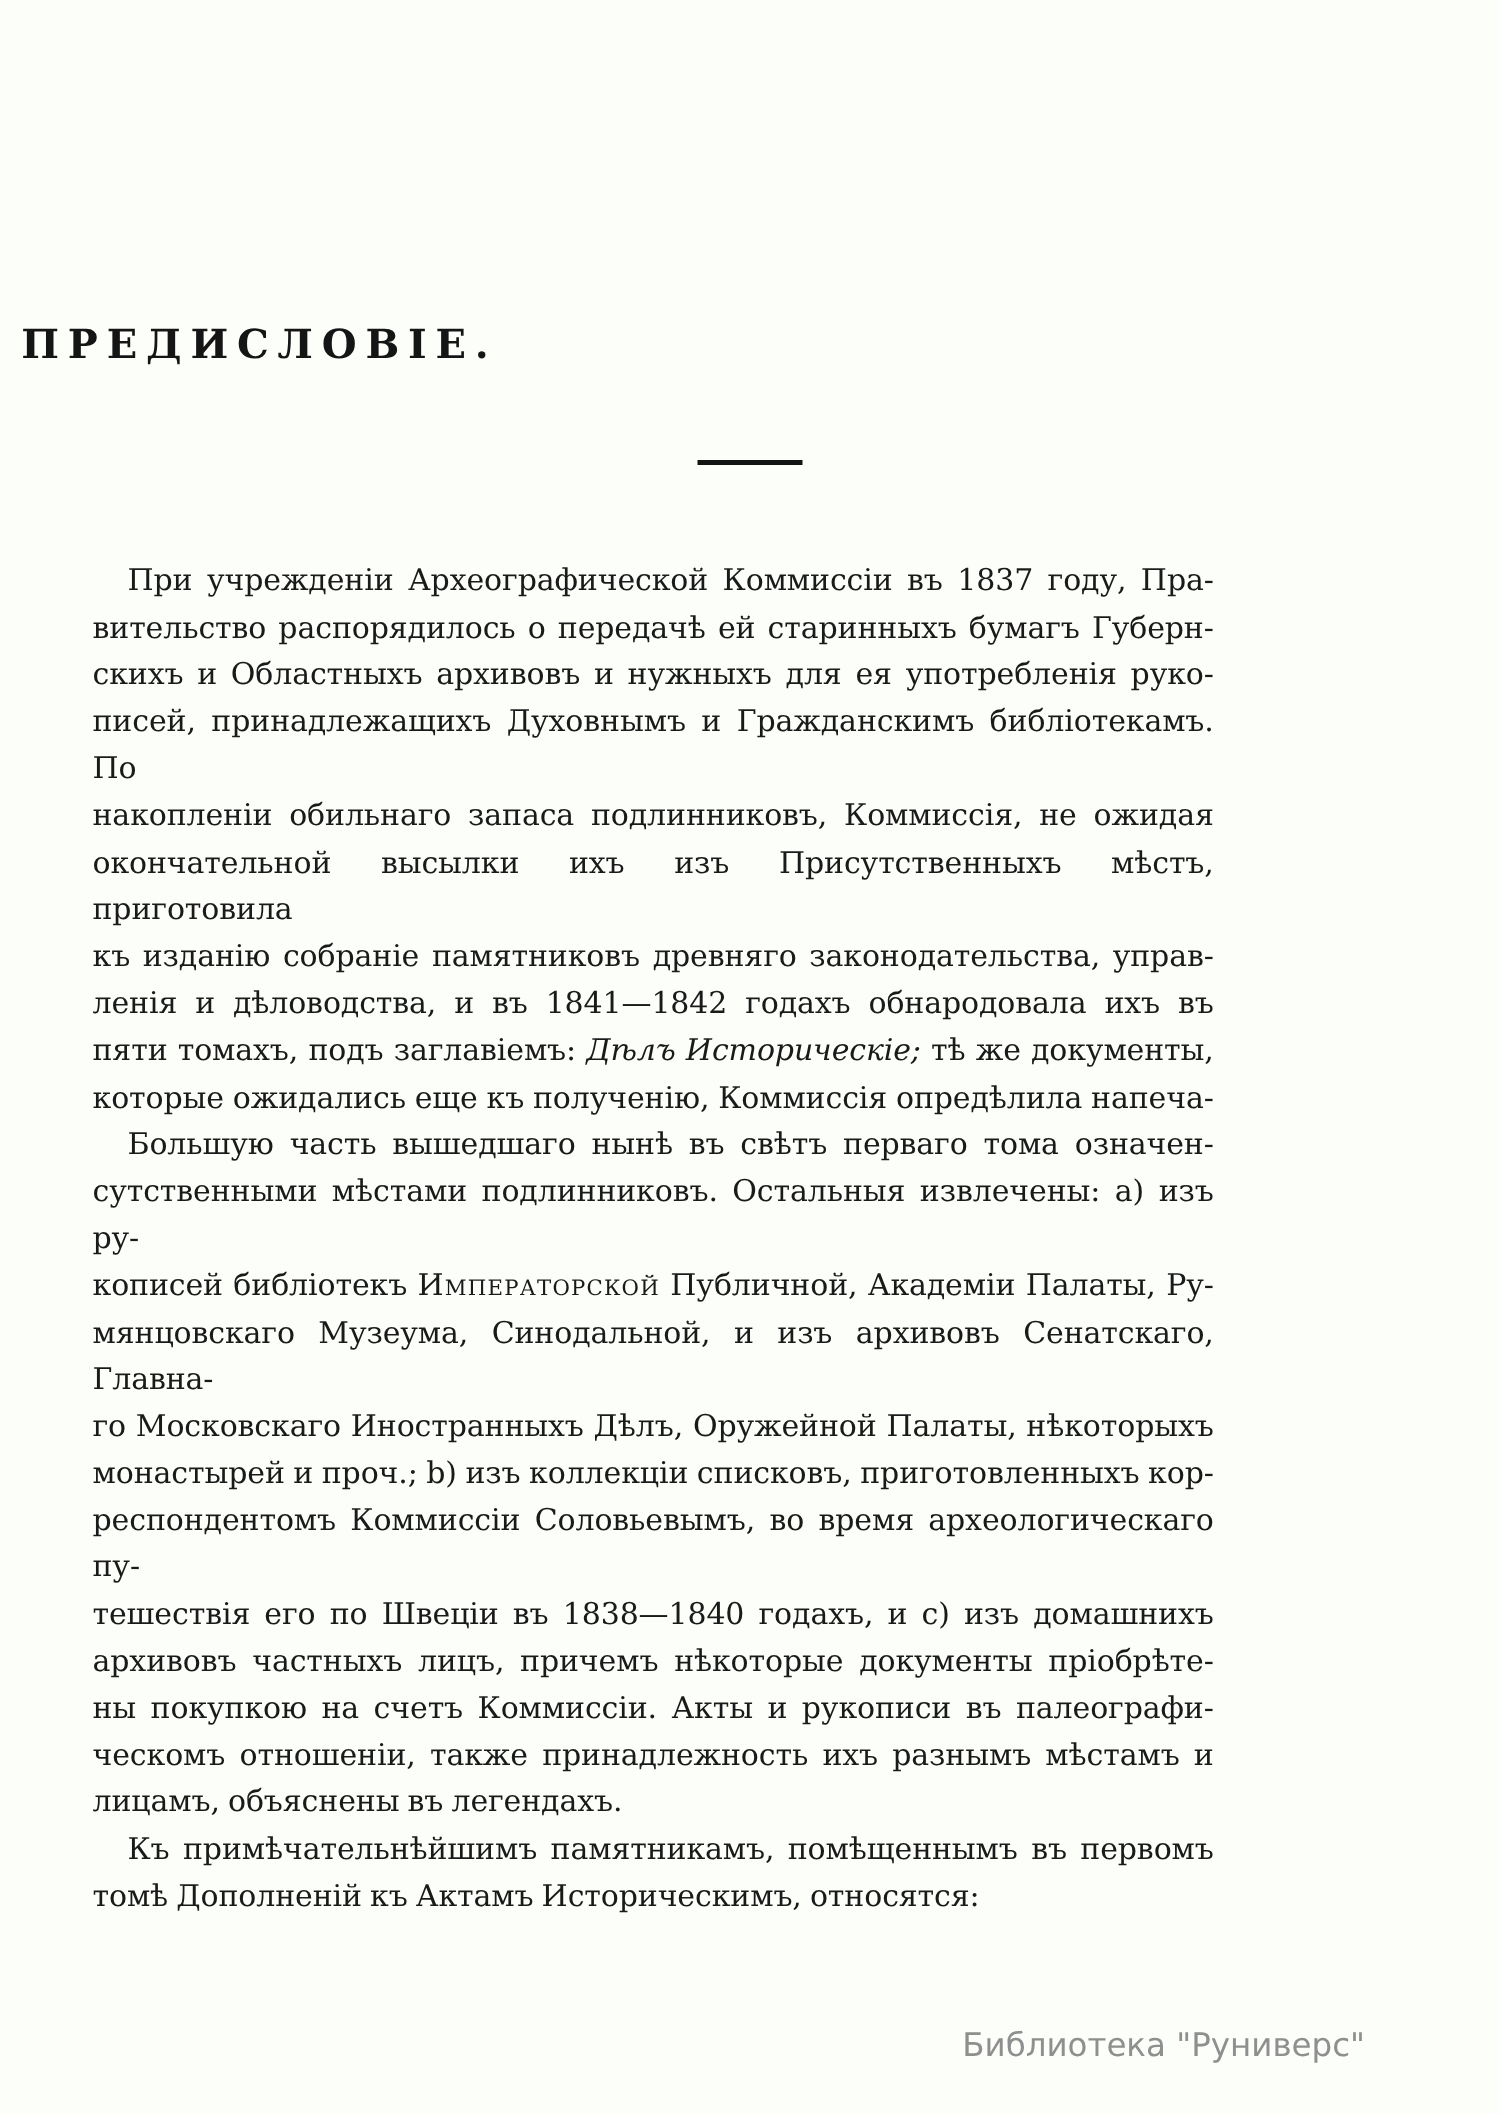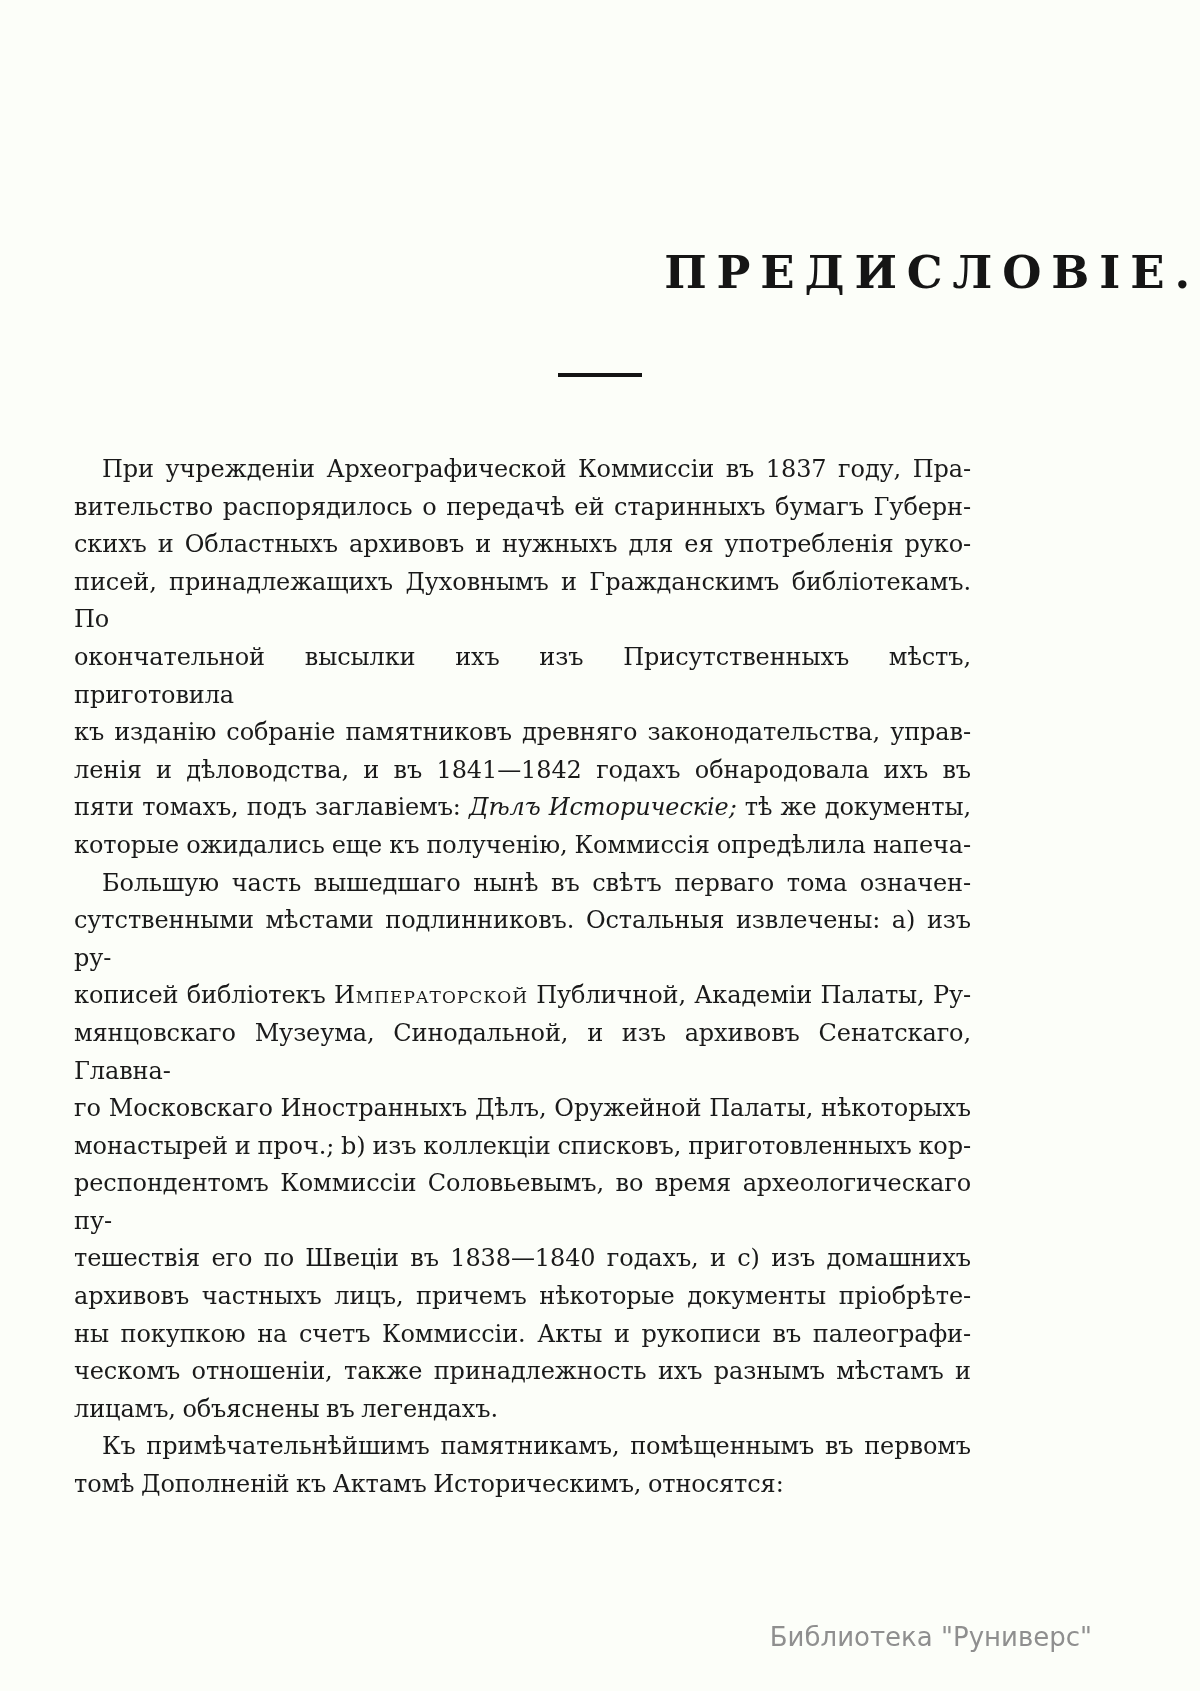"ПРЕДИСЛОВІЕ." .title { font-size: 45px -> 32px; margin: 0 -> 10px; text-align: right -> left }
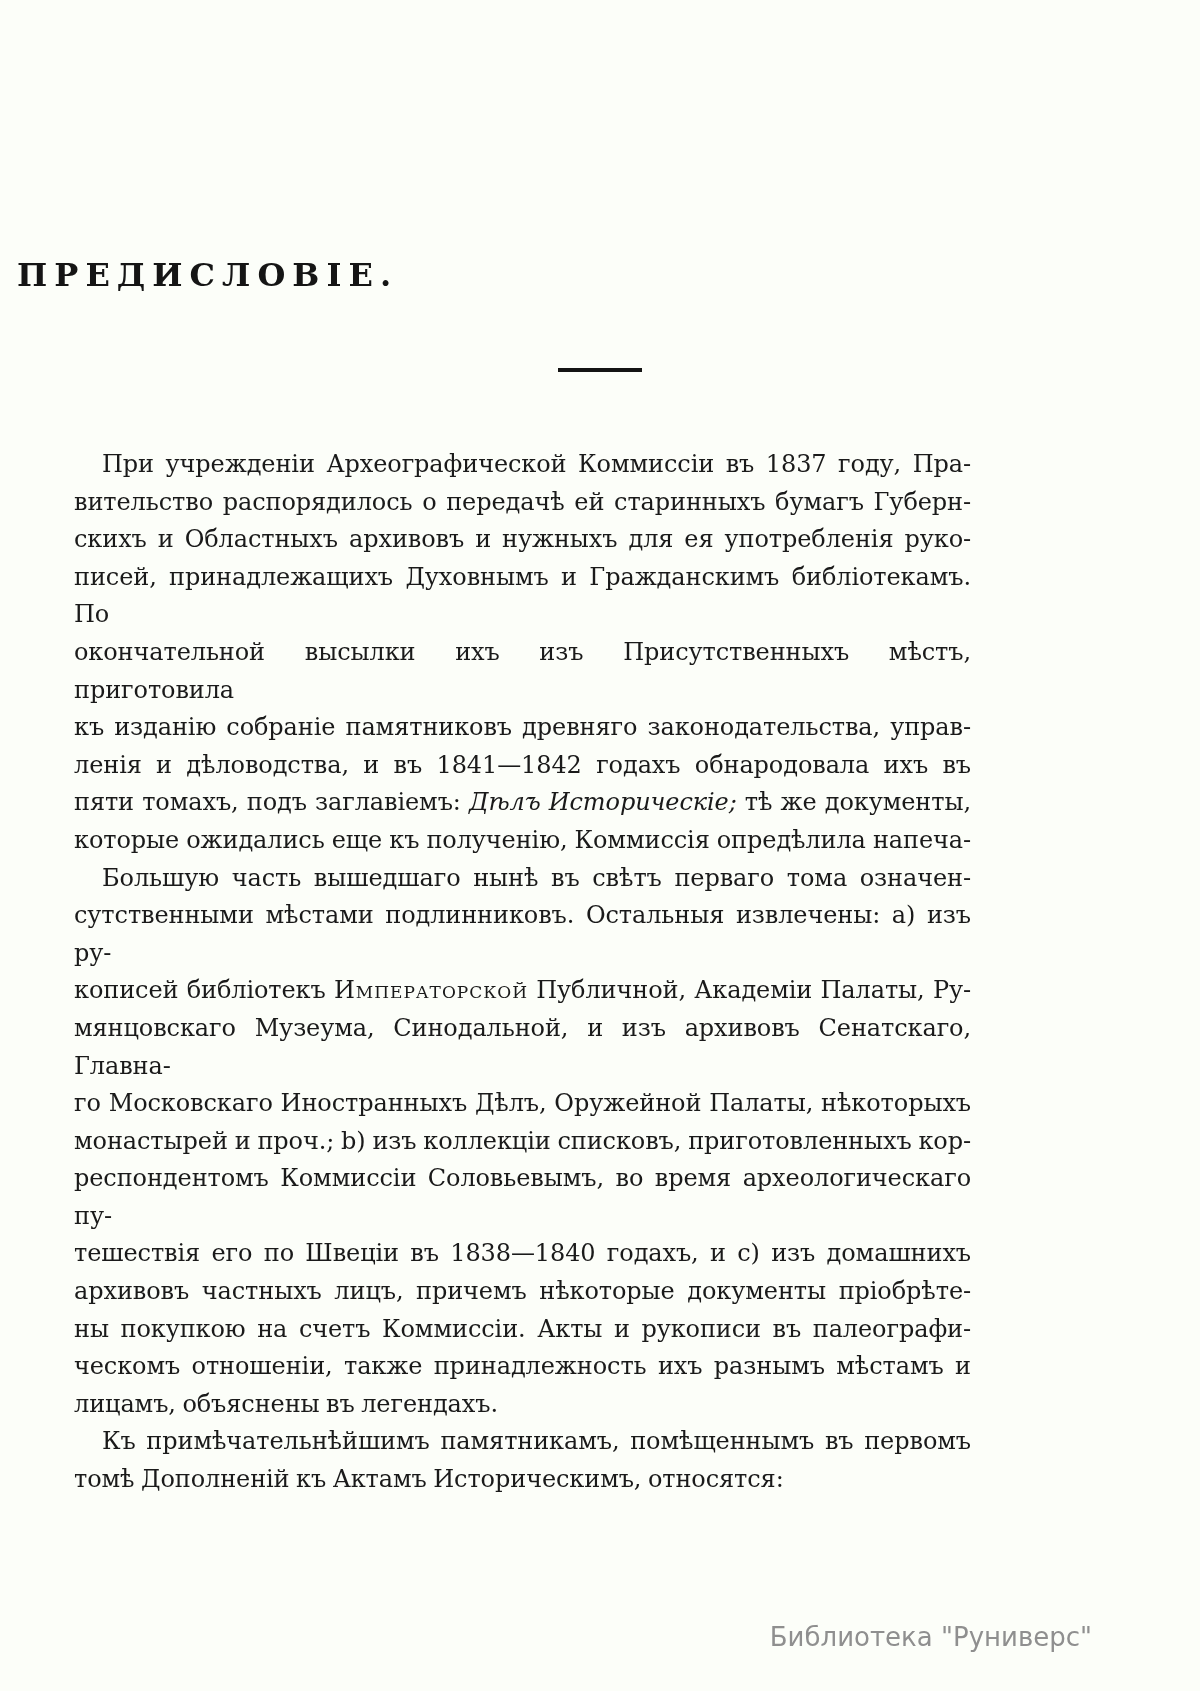"накопленіи обильнаго запаса" div.line { html: none -> <div><span>накопленіи обильнаго запаса подлинниковъ, Коммиссія, не ожидая</span></div> }
